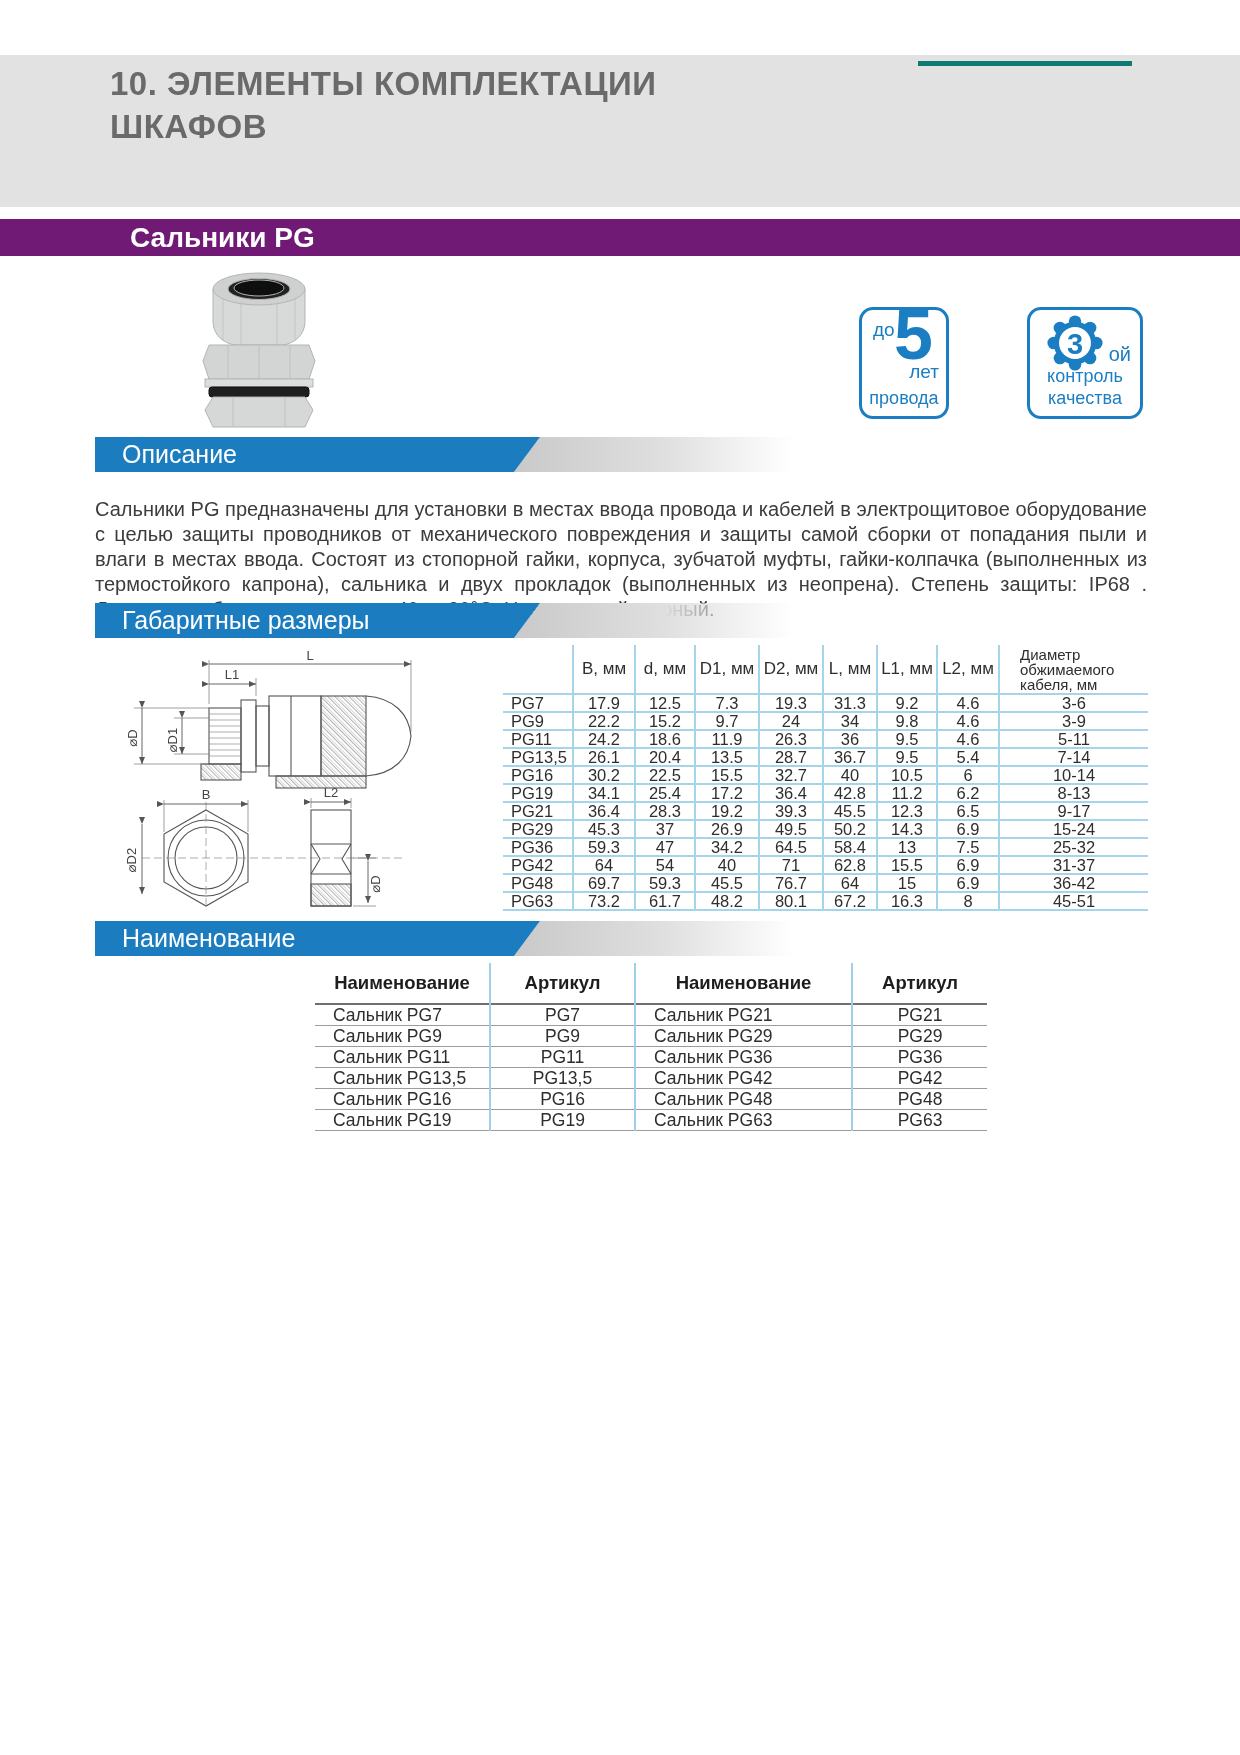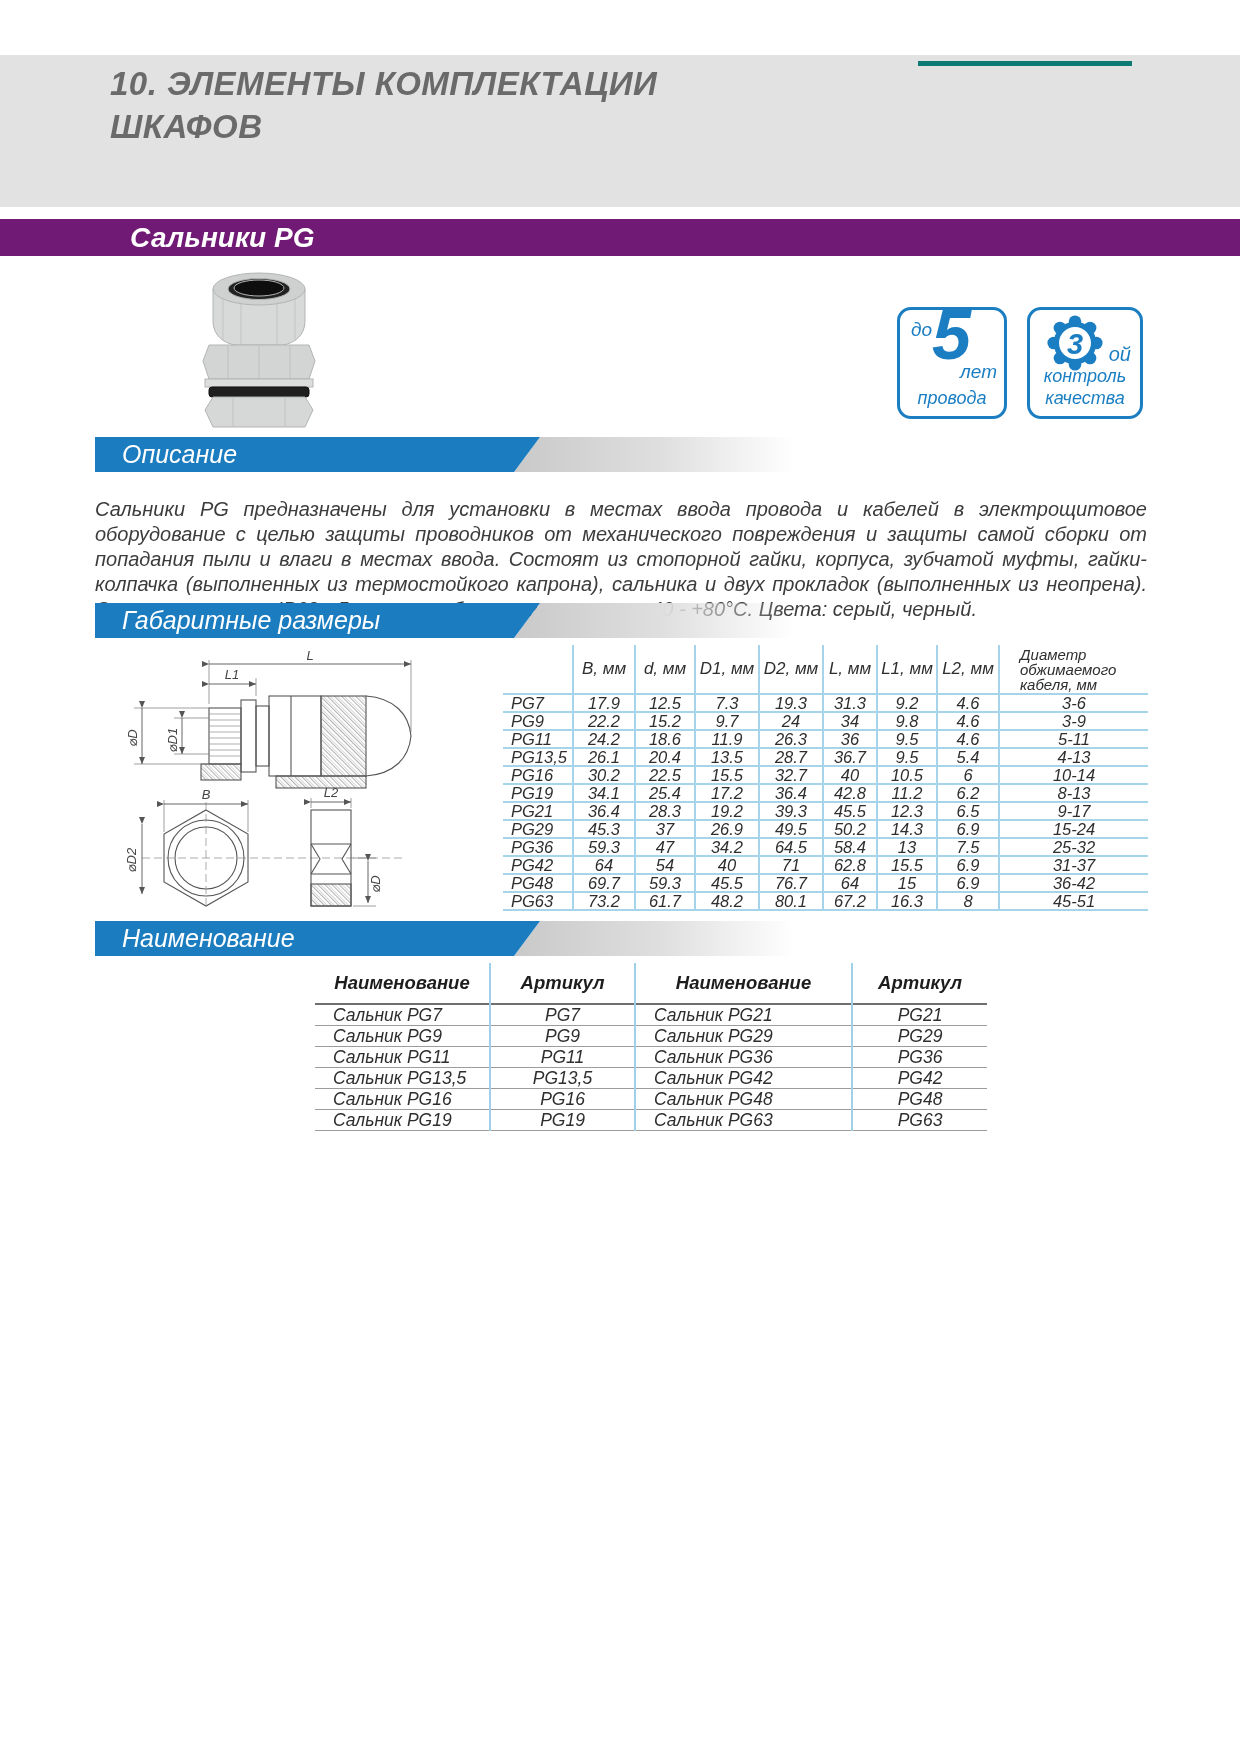"10. ЭЛЕМЕНТЫ КОМПЛЕКТАЦИИ" .page { font-style: italic -> none }
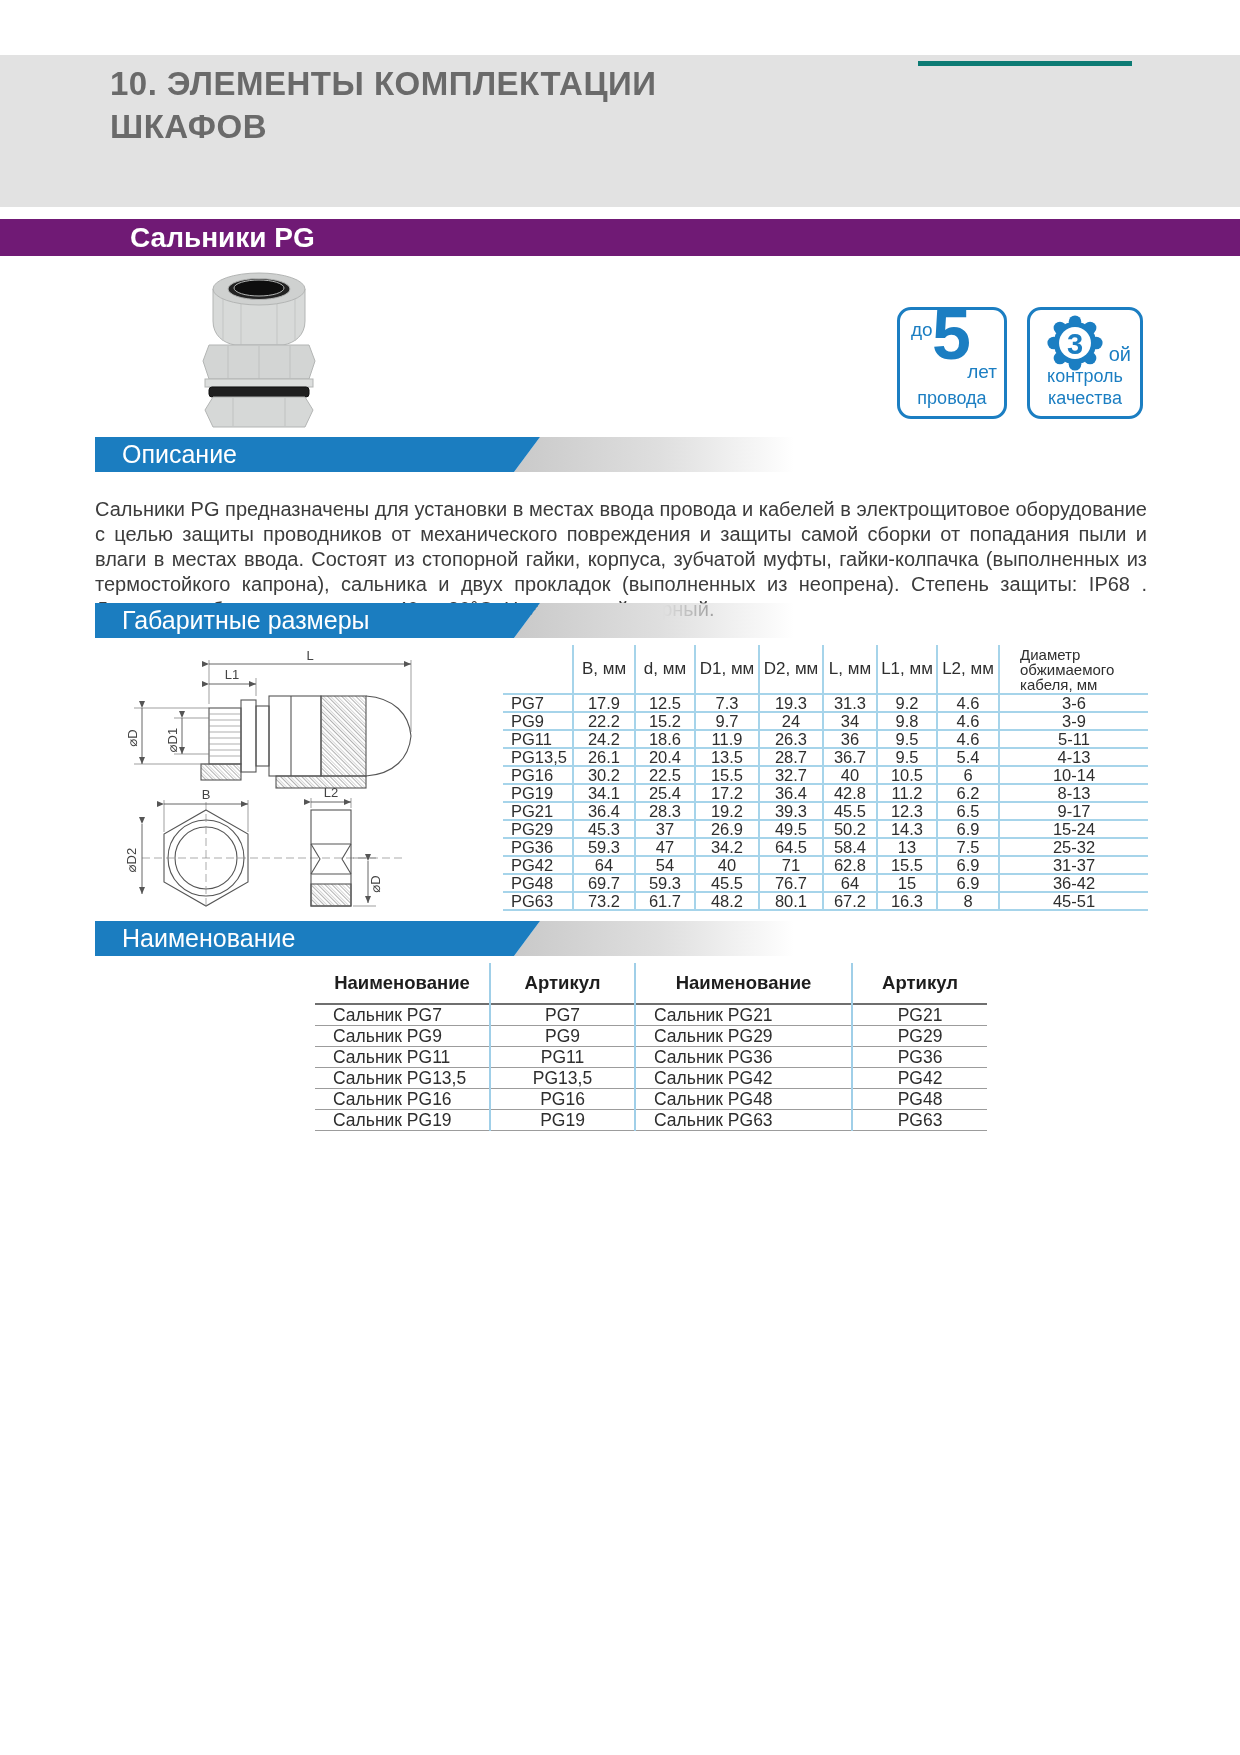"до" .badge-warranty { left: 897px -> 859px; width: 110px -> 90px }
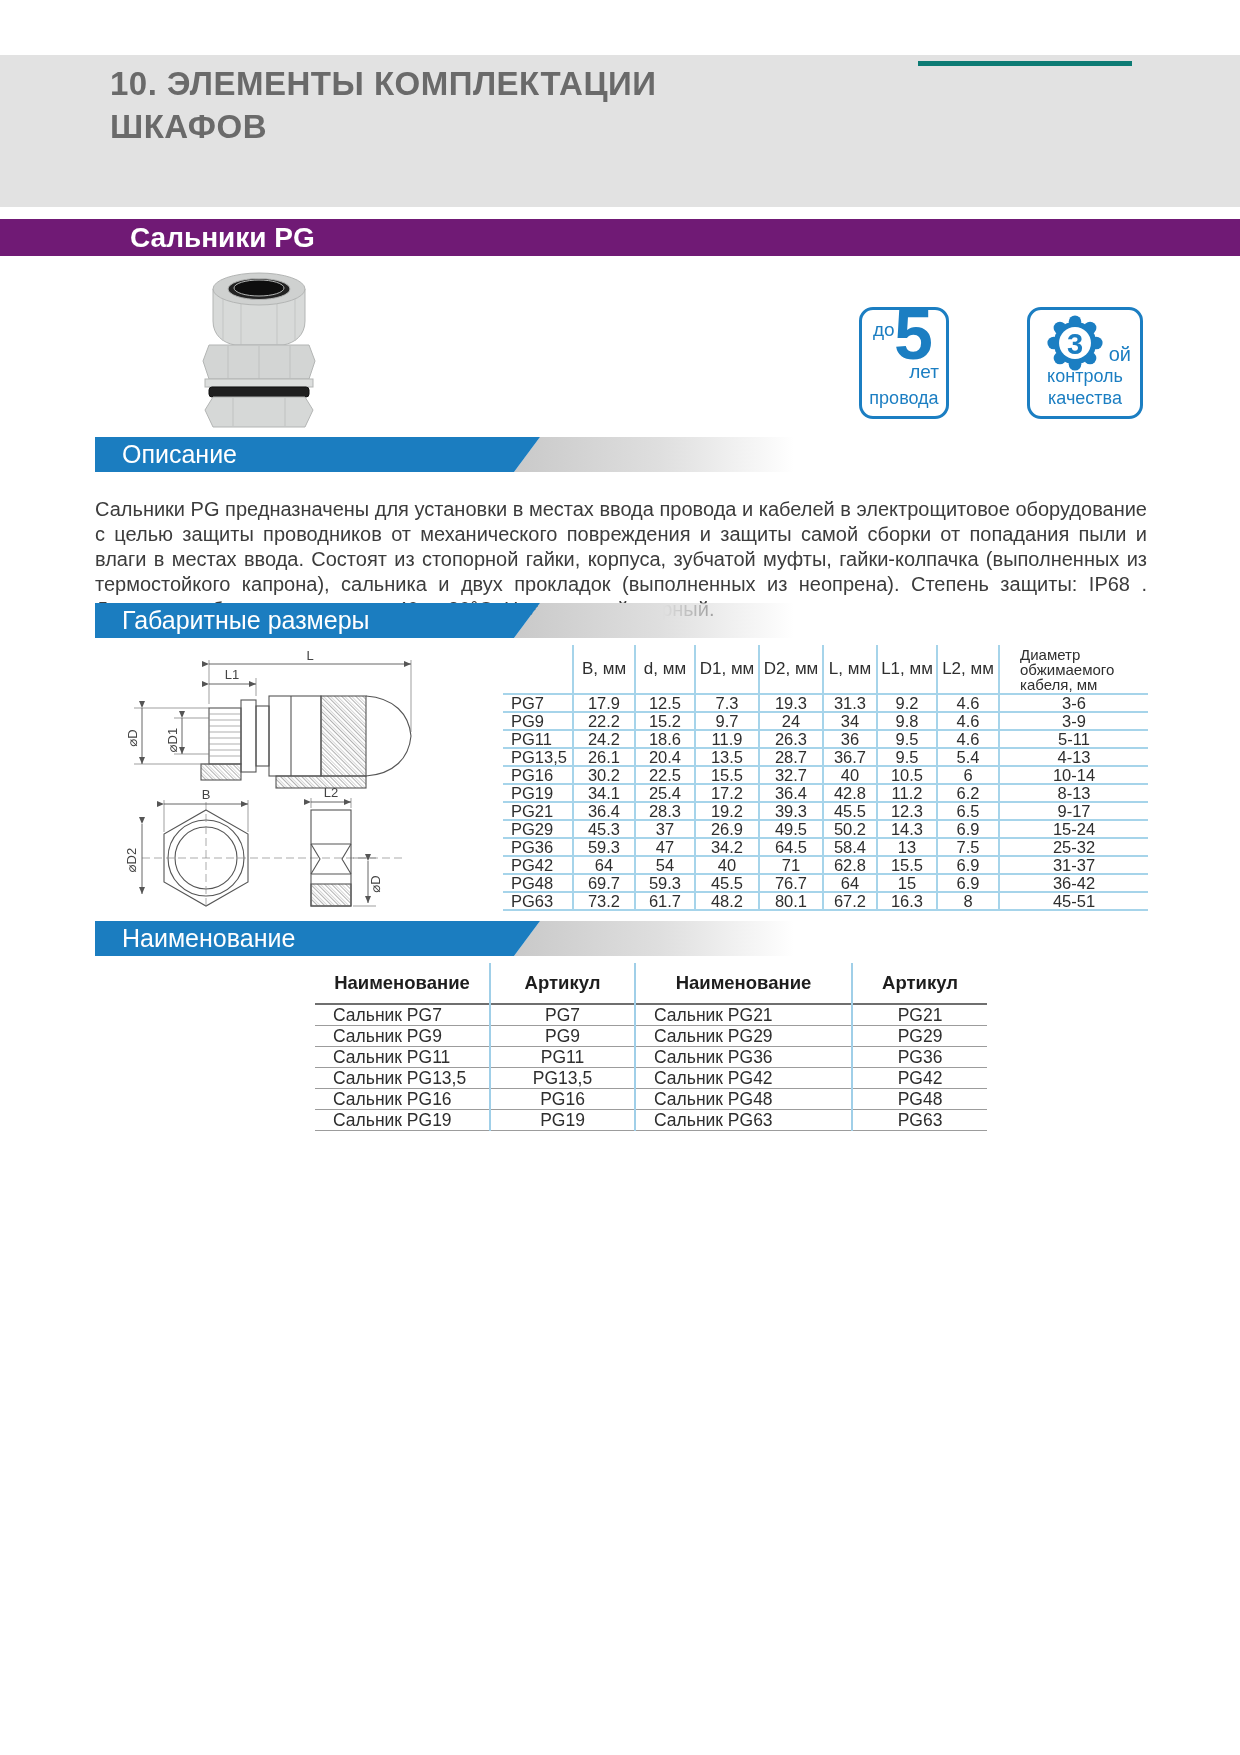"4-13" td { text: 4-13 -> 7-14 }
